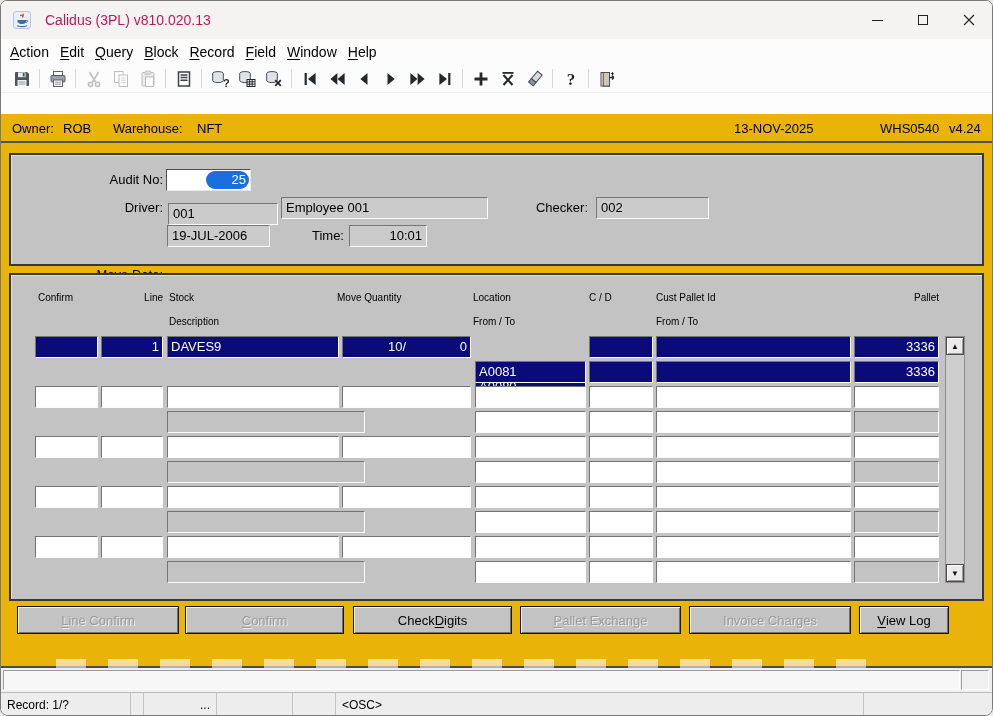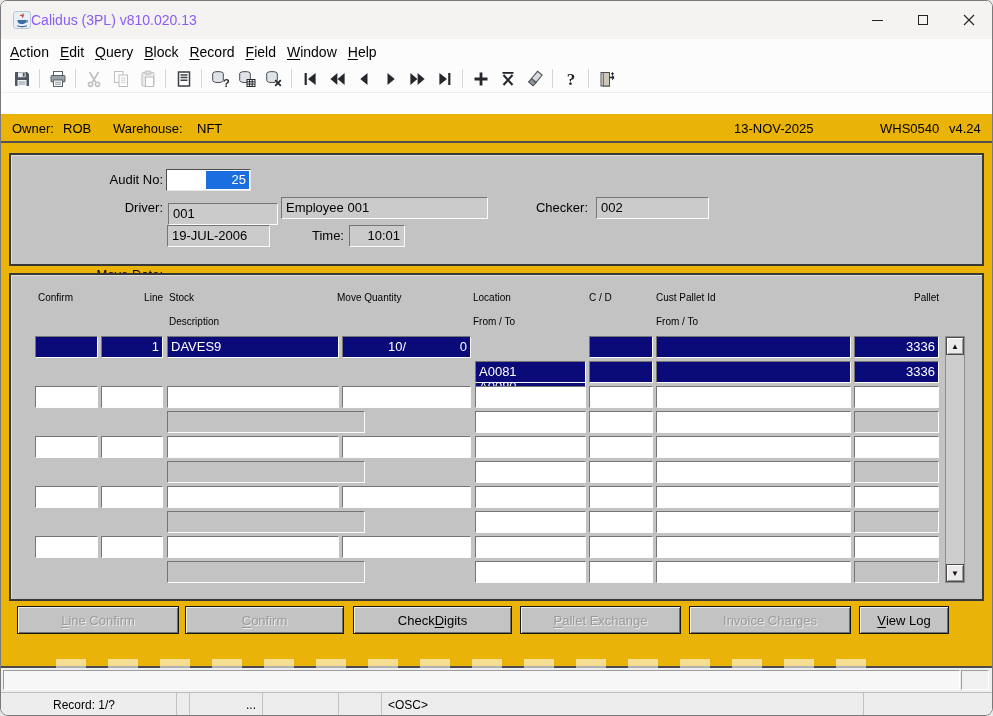"Calidus (3PL) v810.020.13" .app-title { color: #8b5cf6 -> #be185d; margin-left: 0 -> 14px }
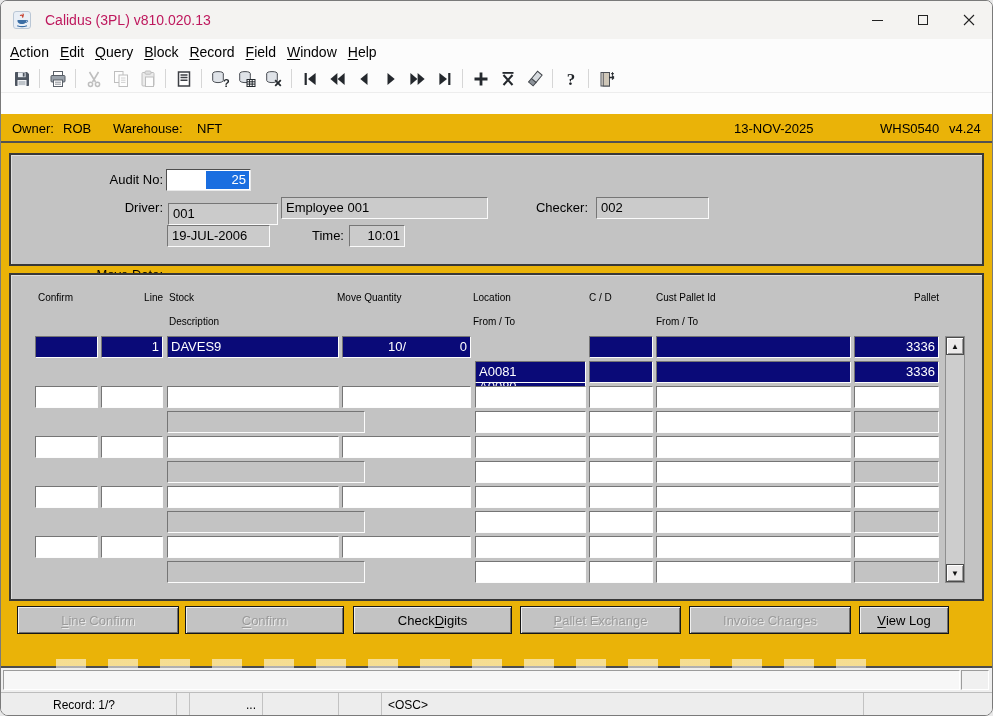"25" .audit-sel { border-radius: none -> 9px }
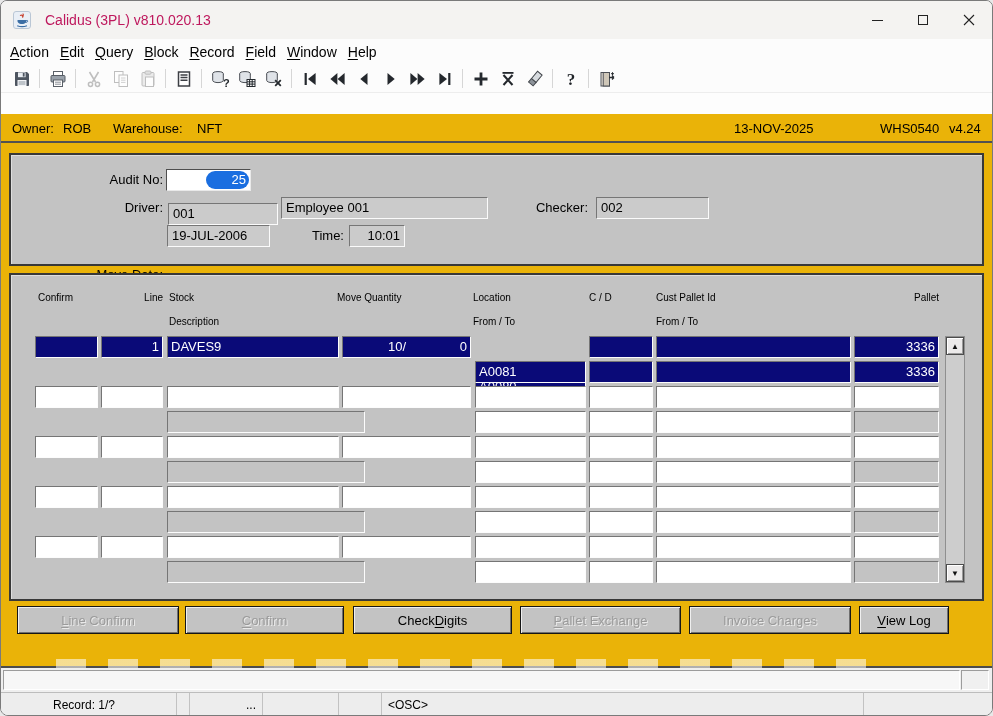"10:01" .f-time { width: 56px -> 78px }
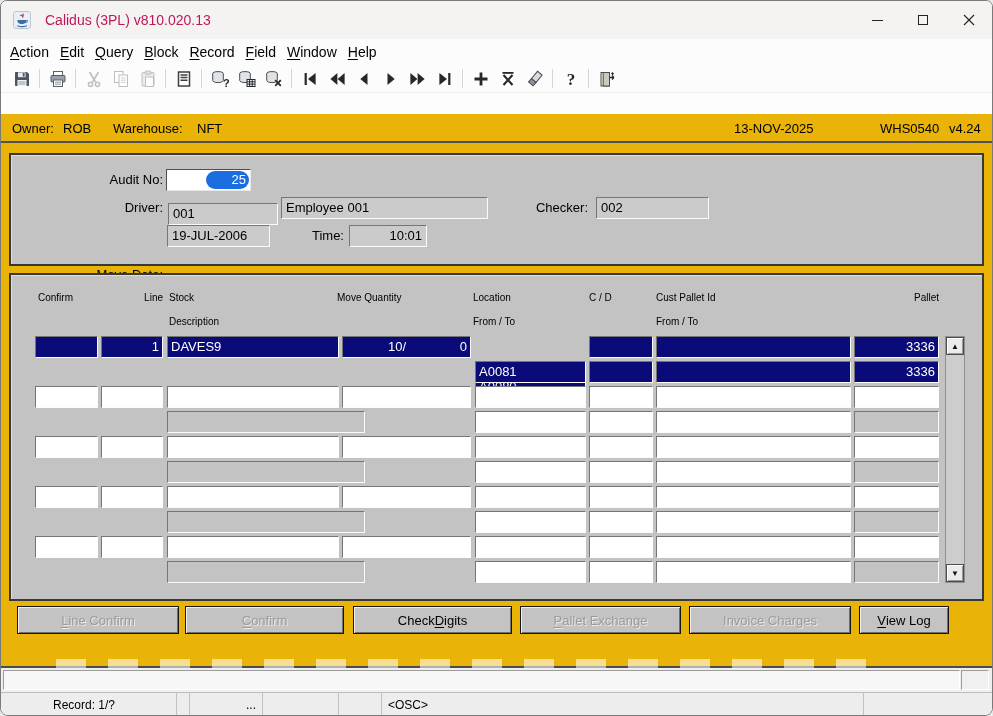"Record: 1/?" .statusbar { padding-left: 46px -> none }
